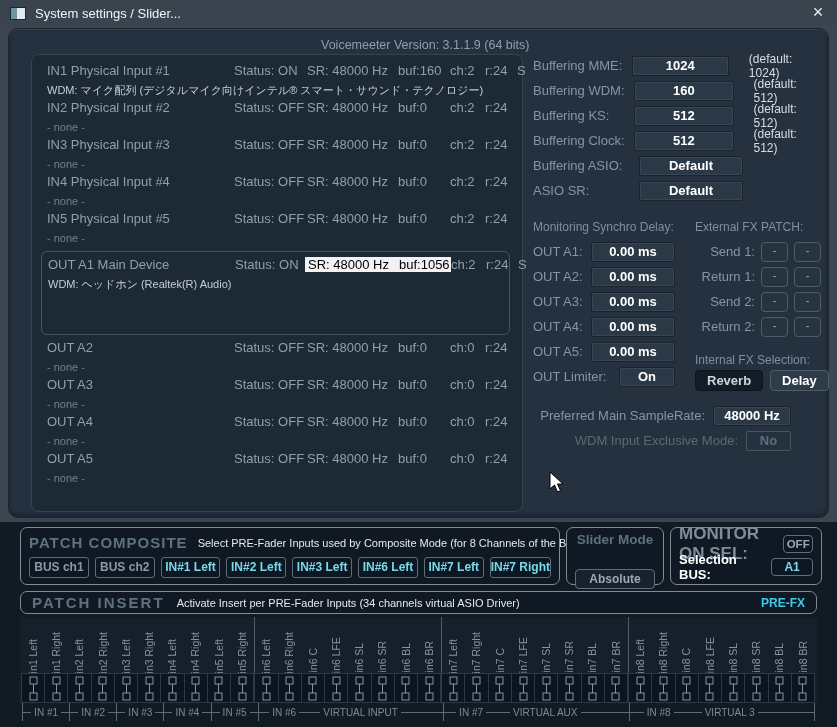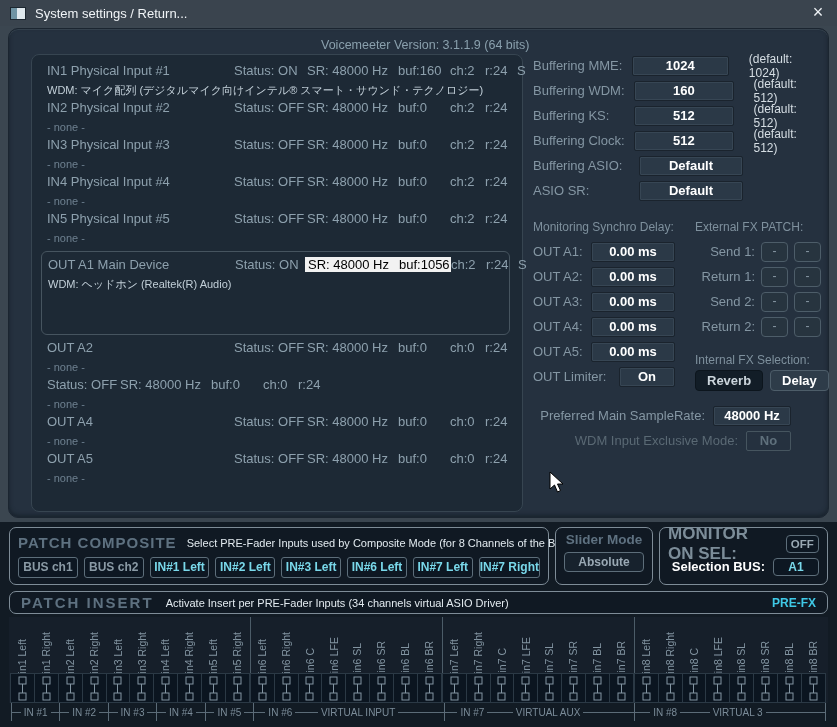"System settings / Return..." div.tb-title { text: Return -> Slider }
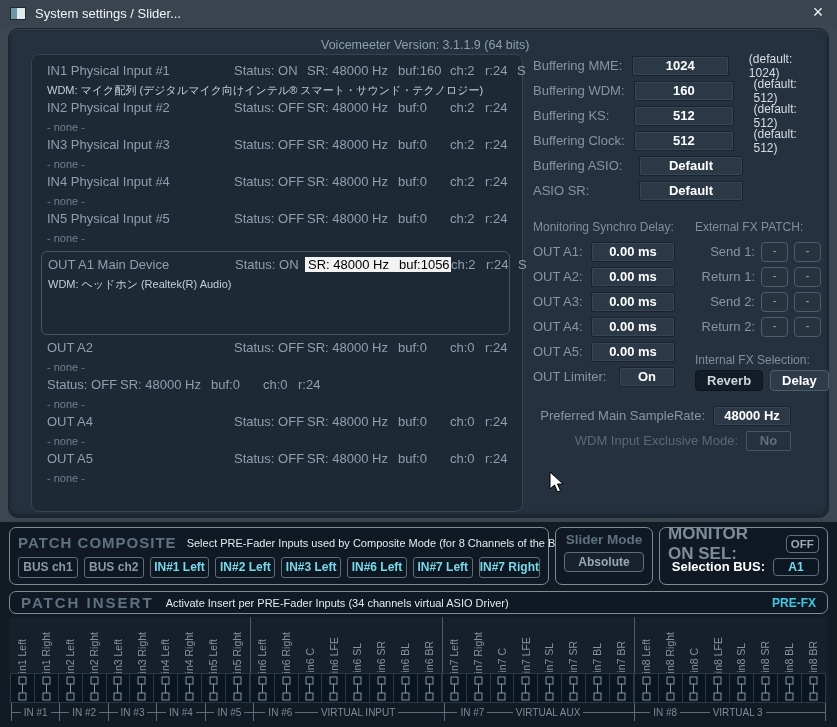"OUT A3" span.c { html: none -> <span>OUT A3</span> }
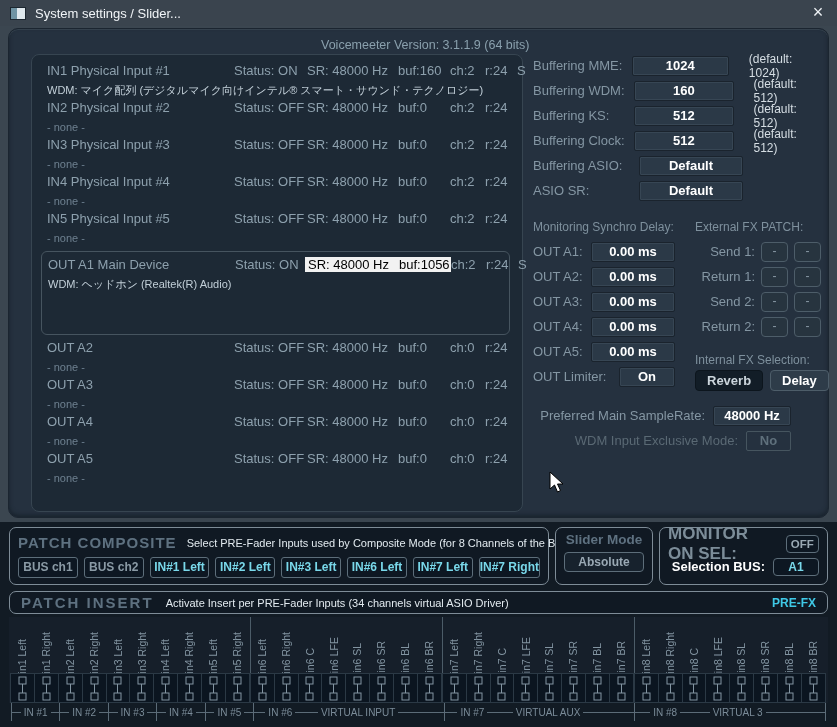"PATCH COMPOSITE" .bottom-area { padding: 5px 9px 0 -> 5px 20px 0 }
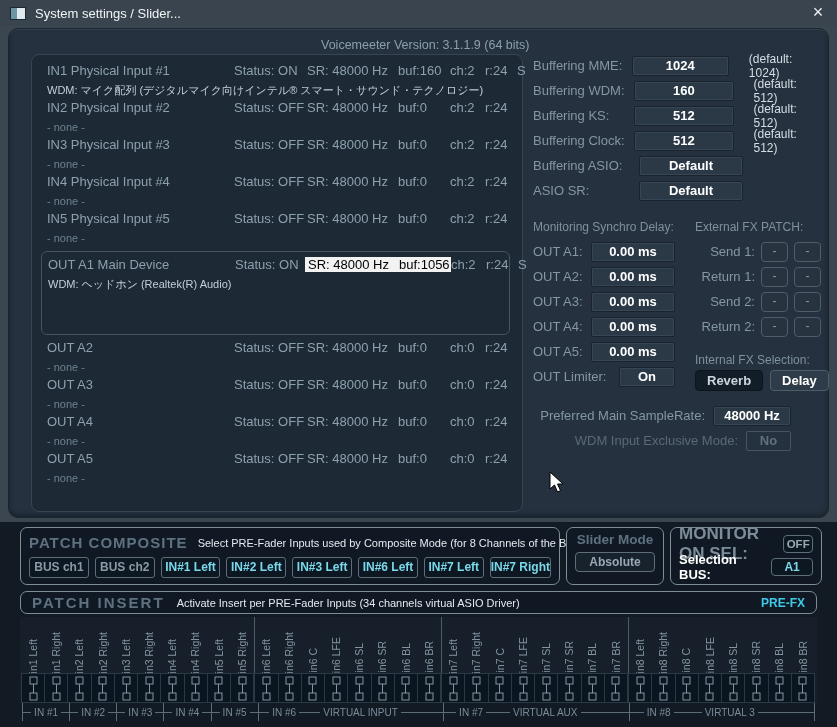"Absolute" .sm-btn { margin: 5px auto 0 -> 22px auto 0 }
